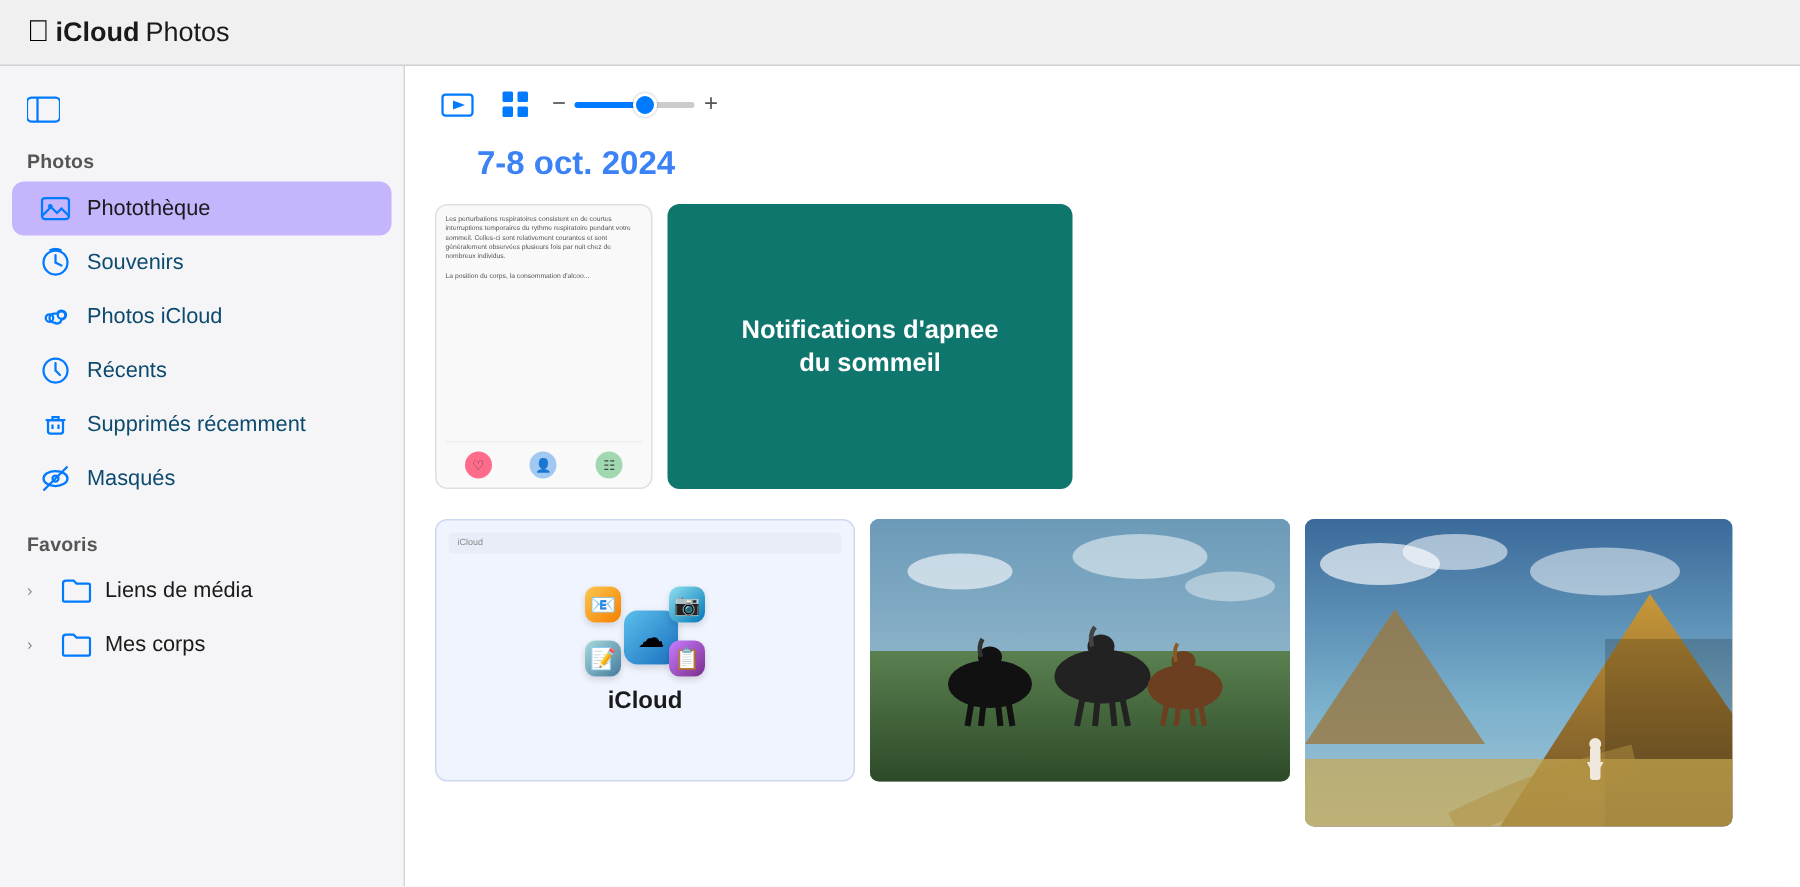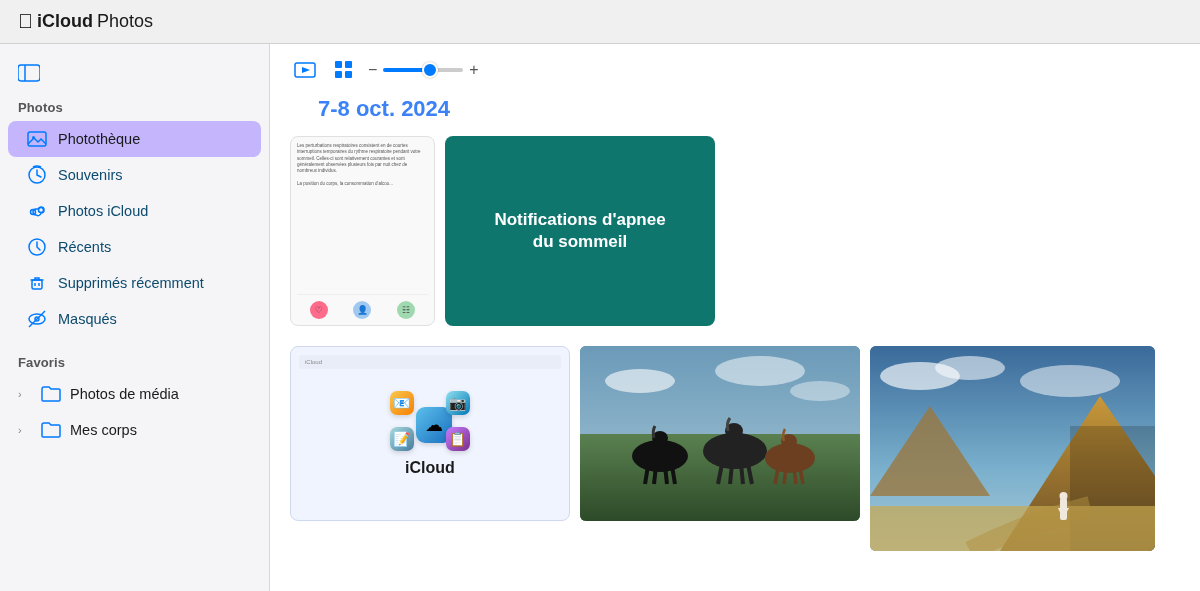"Photos de média" span { text: Photos -> Liens }
